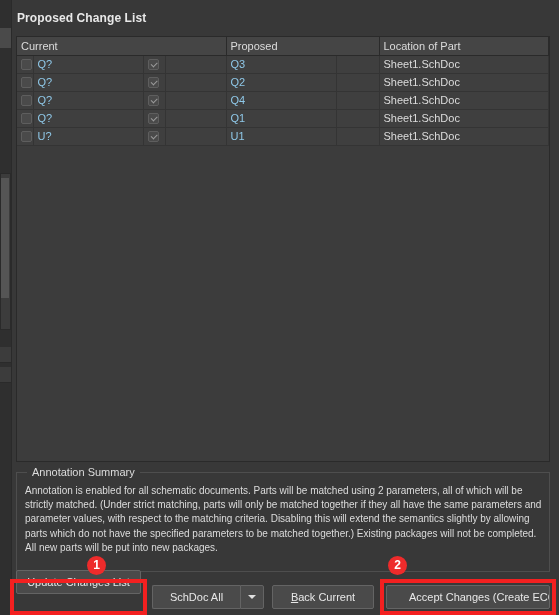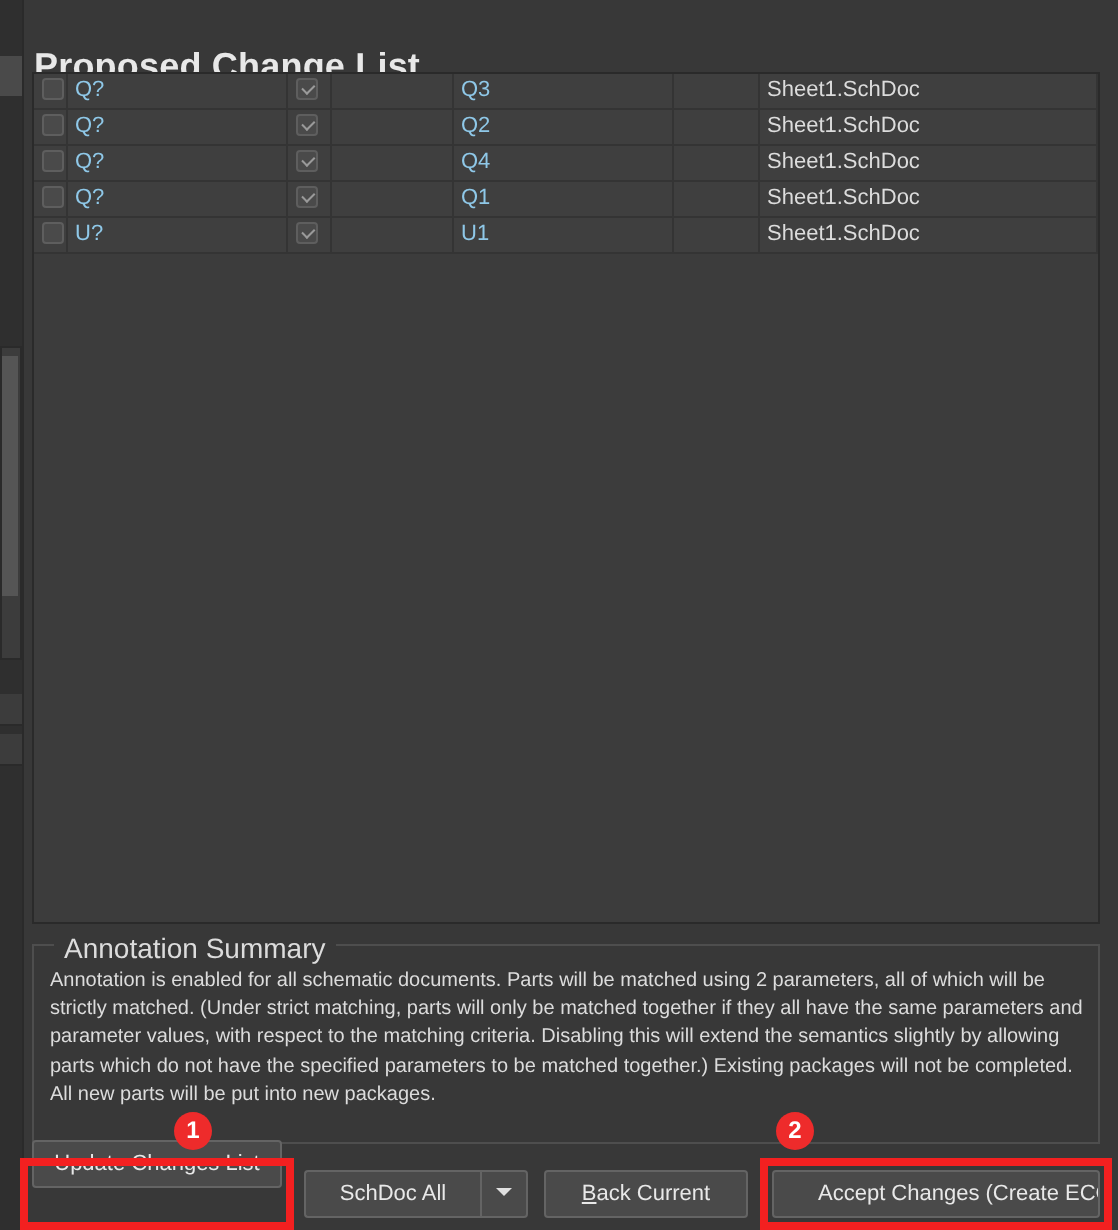"Proposed Change List" .page-title { font-size: 18px -> 12px; top: 23px -> 11px }
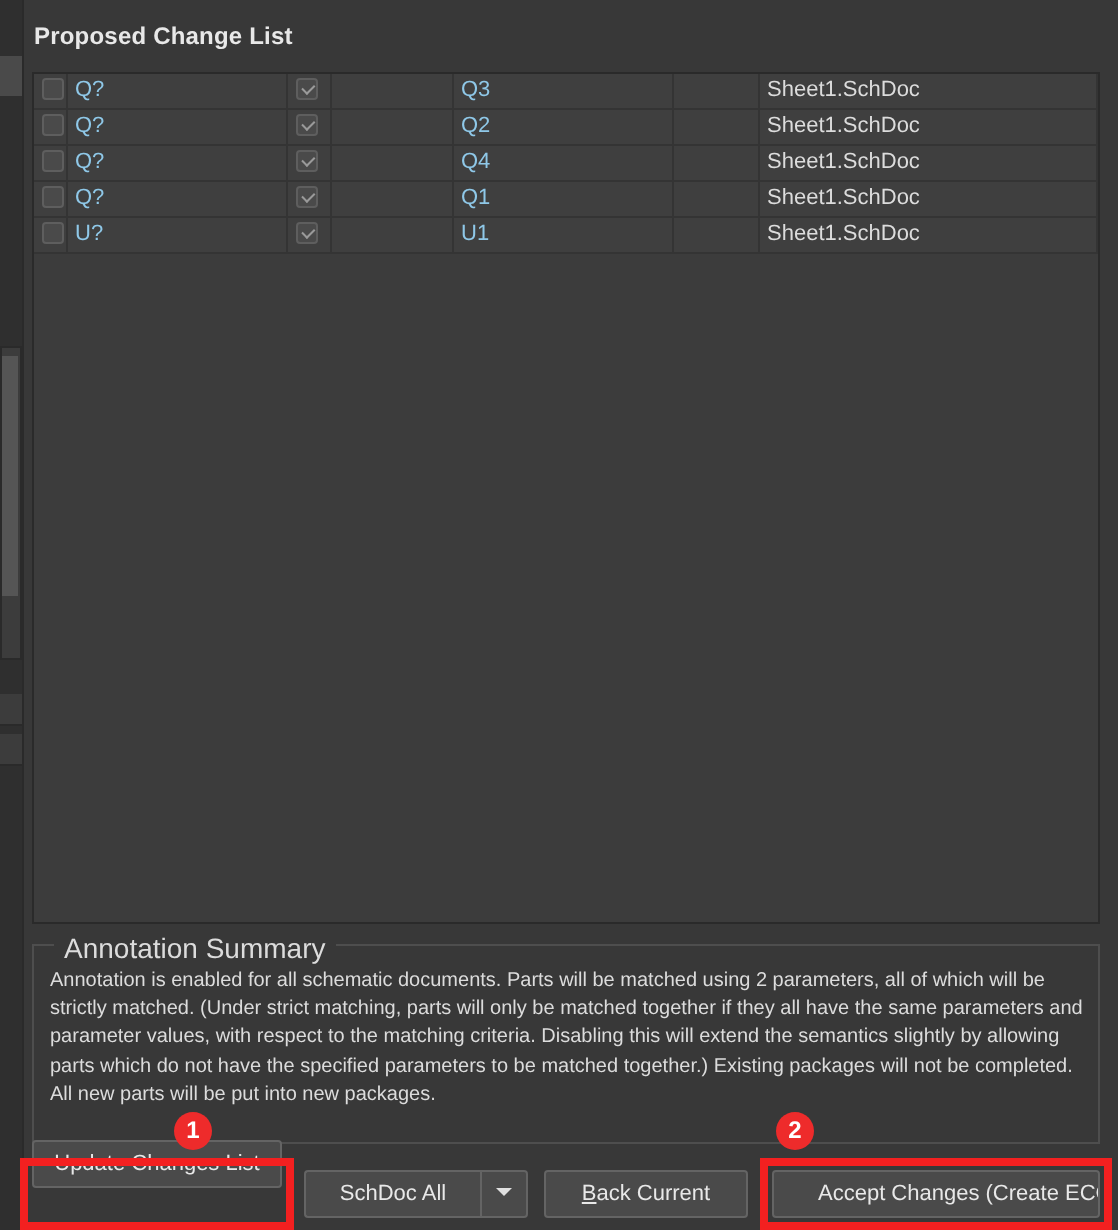"Current" tr.group-row { html: none -> <tr> <th>Current</th> <th>Proposed</th> <th>Location of Part</th> </tr> }
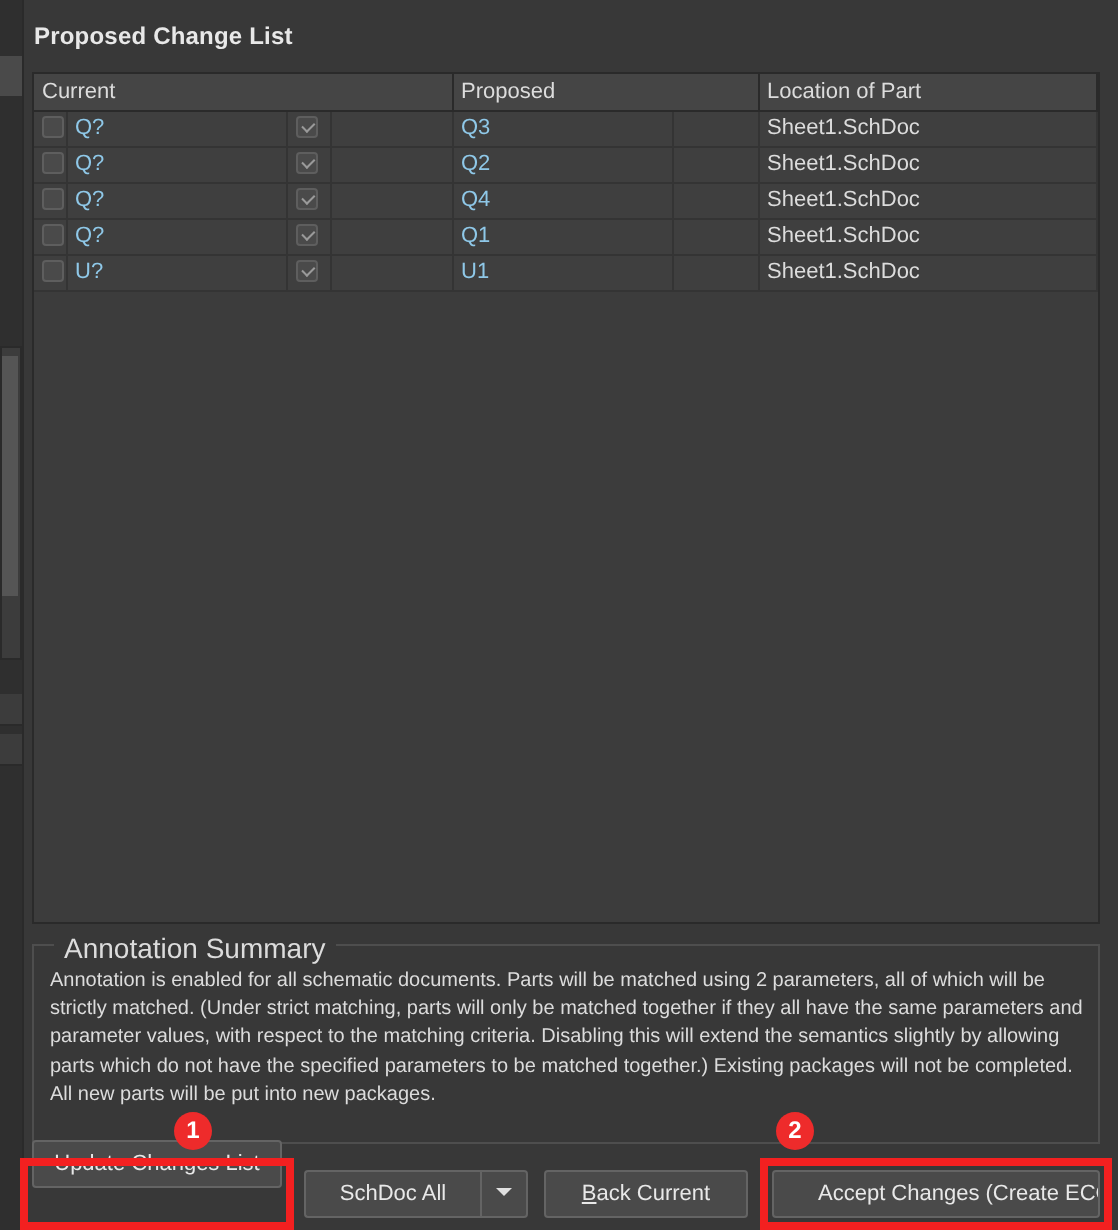"Annotation Summary" .summary-legend { font-size: 14px -> 11px }
